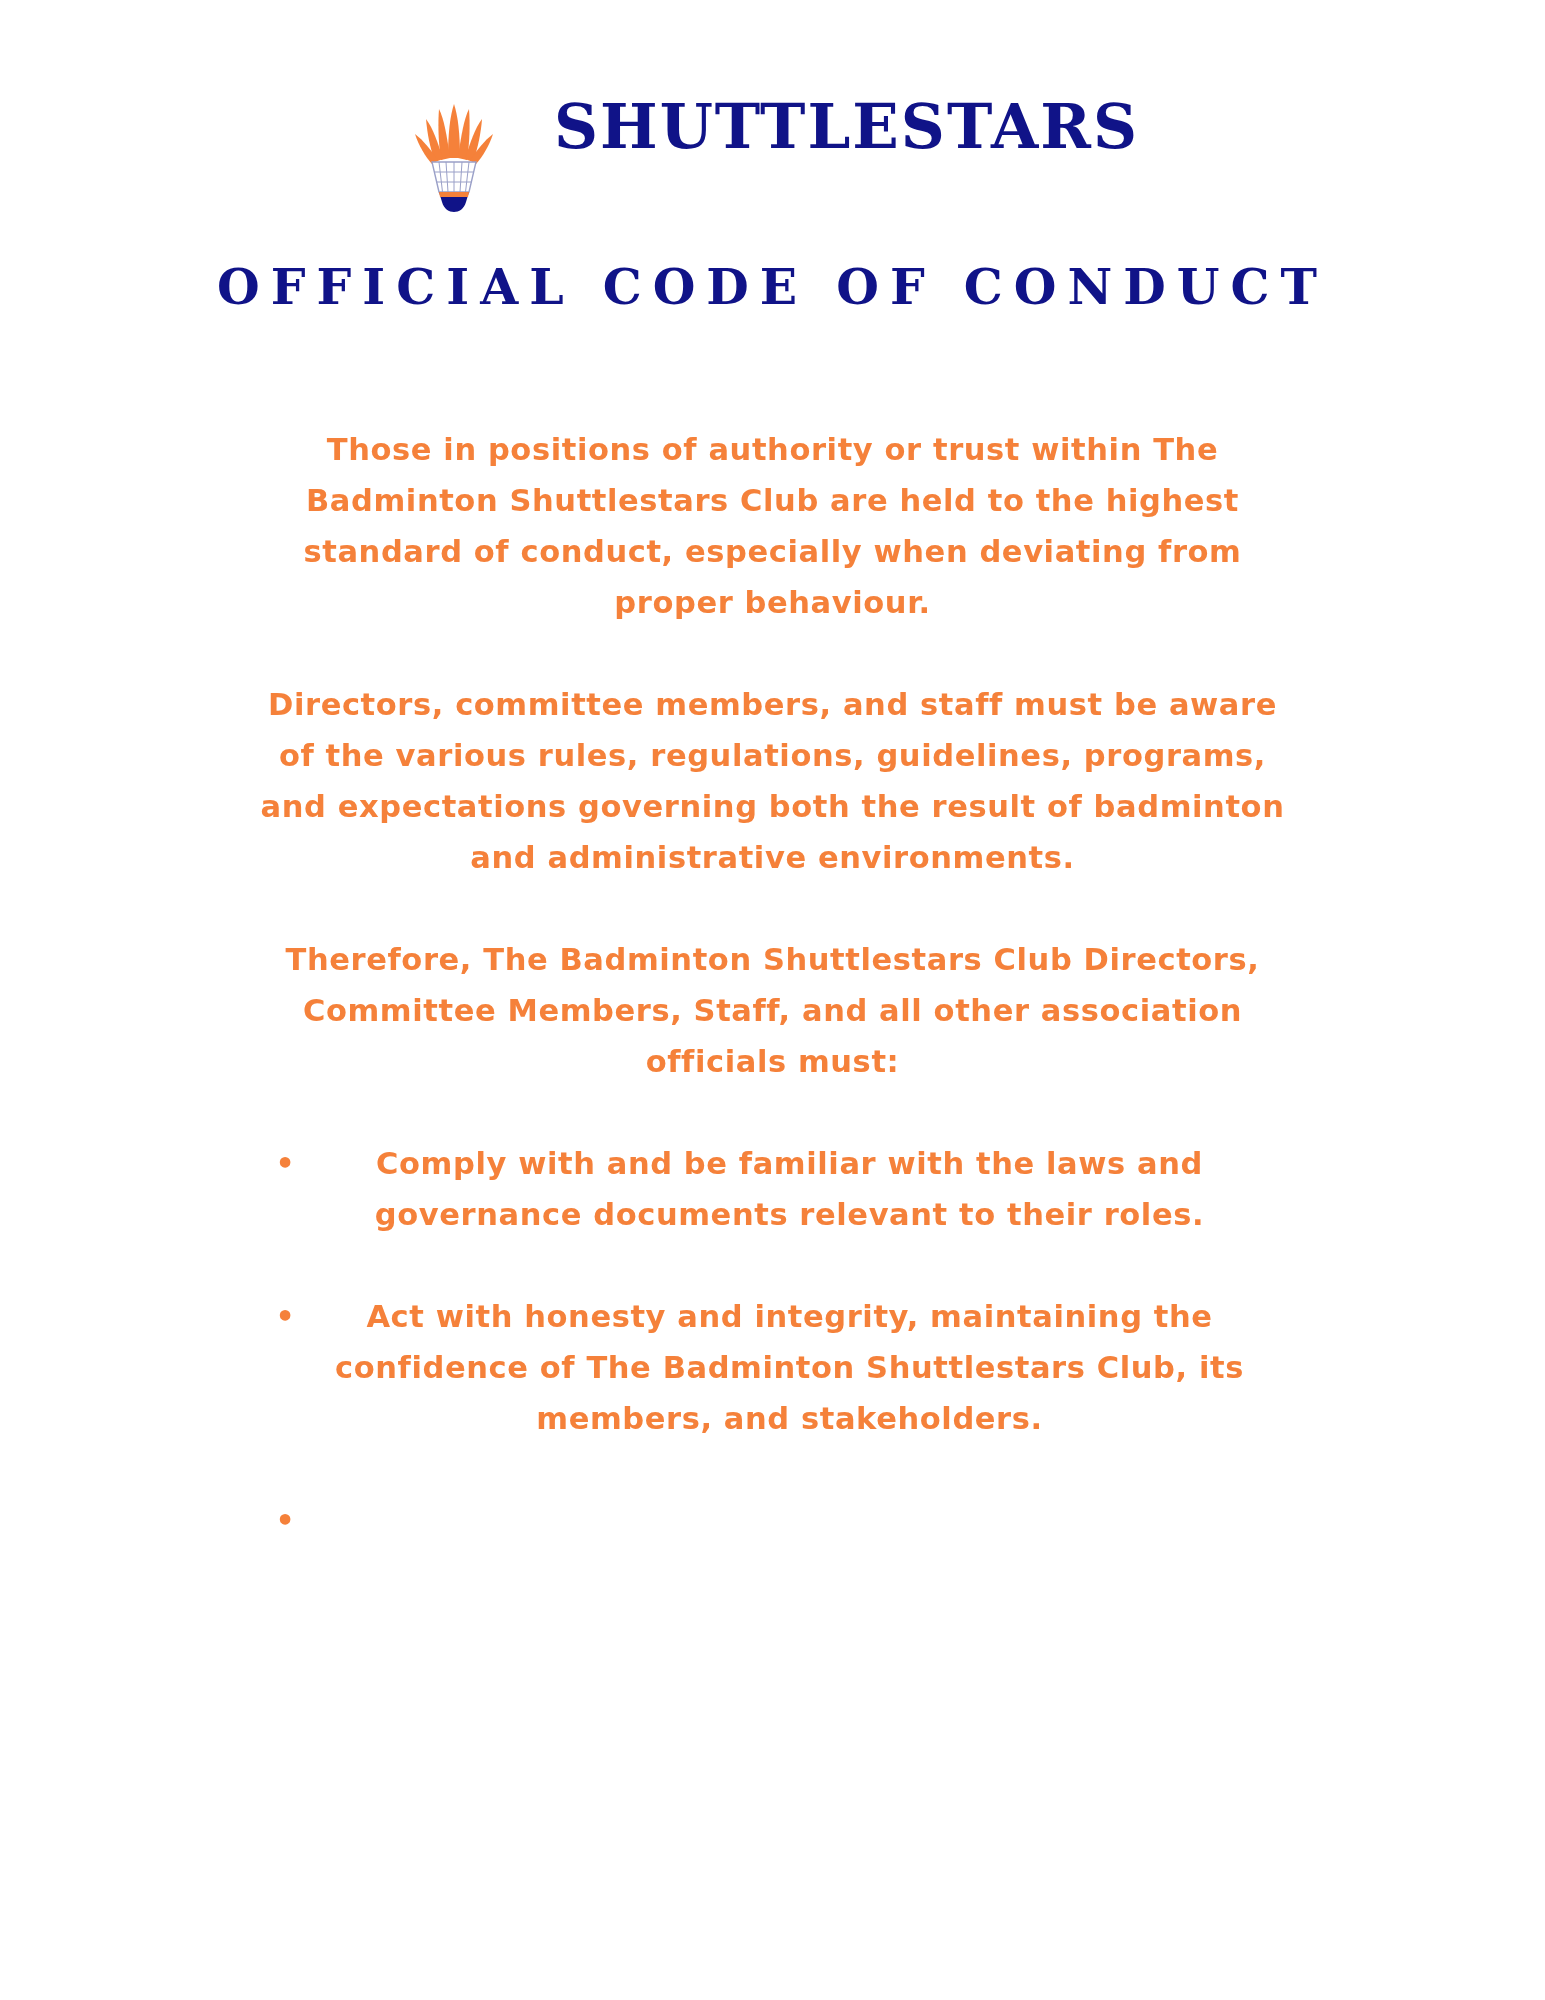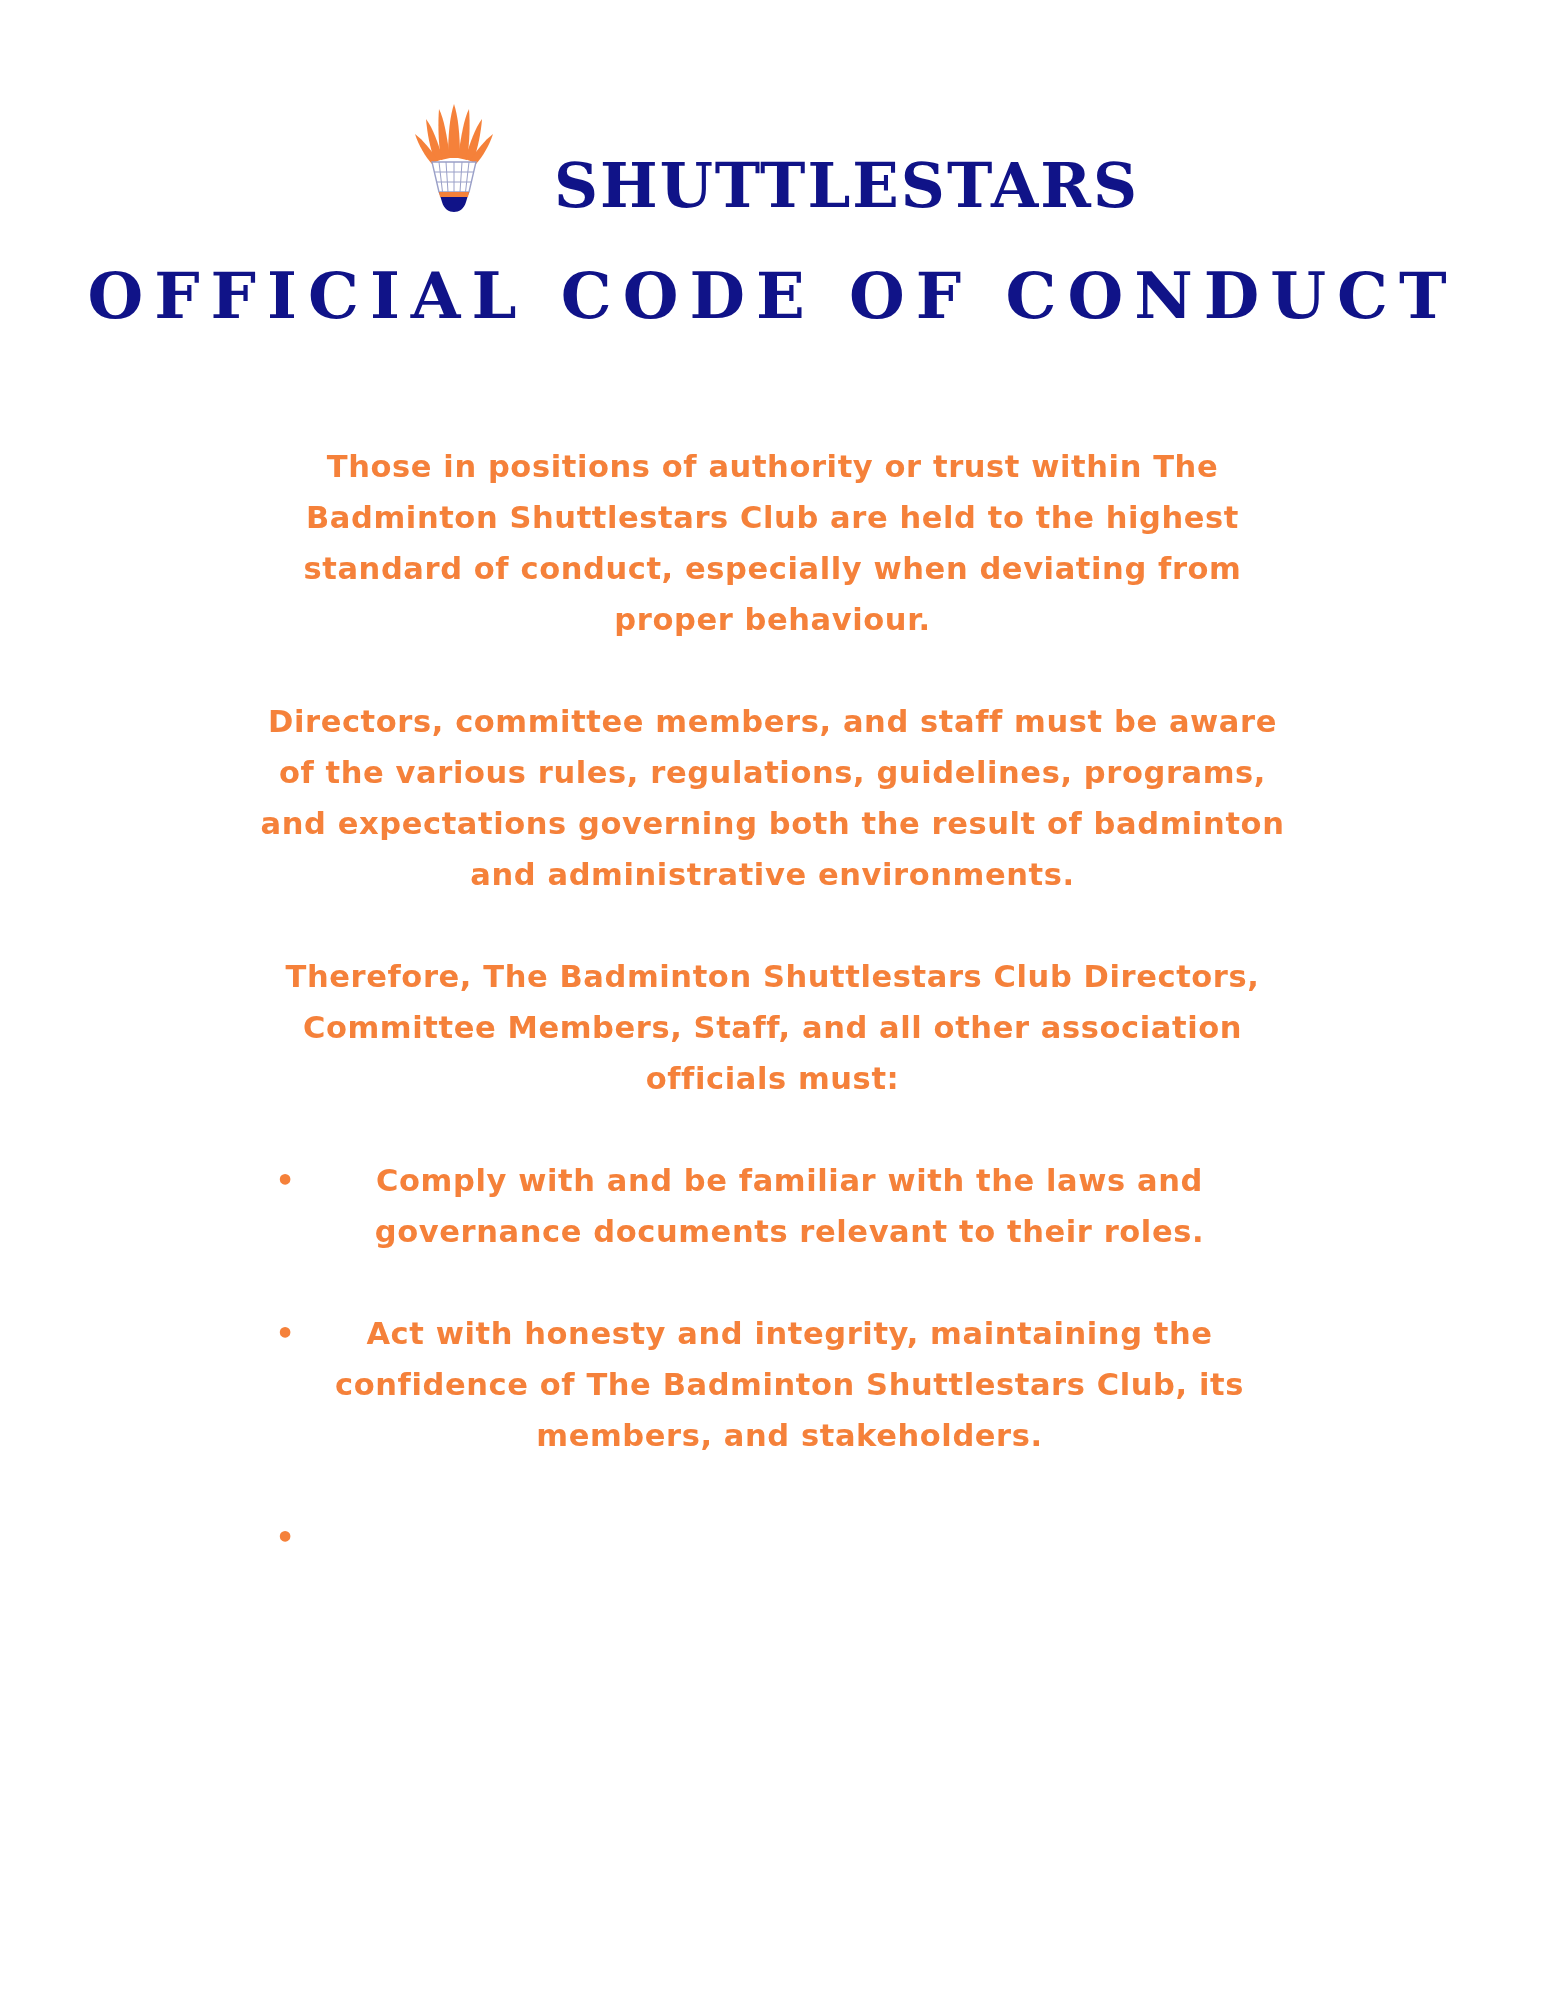"SHUTTLESTARS" .brand-row { align-items: flex-end -> flex-start }
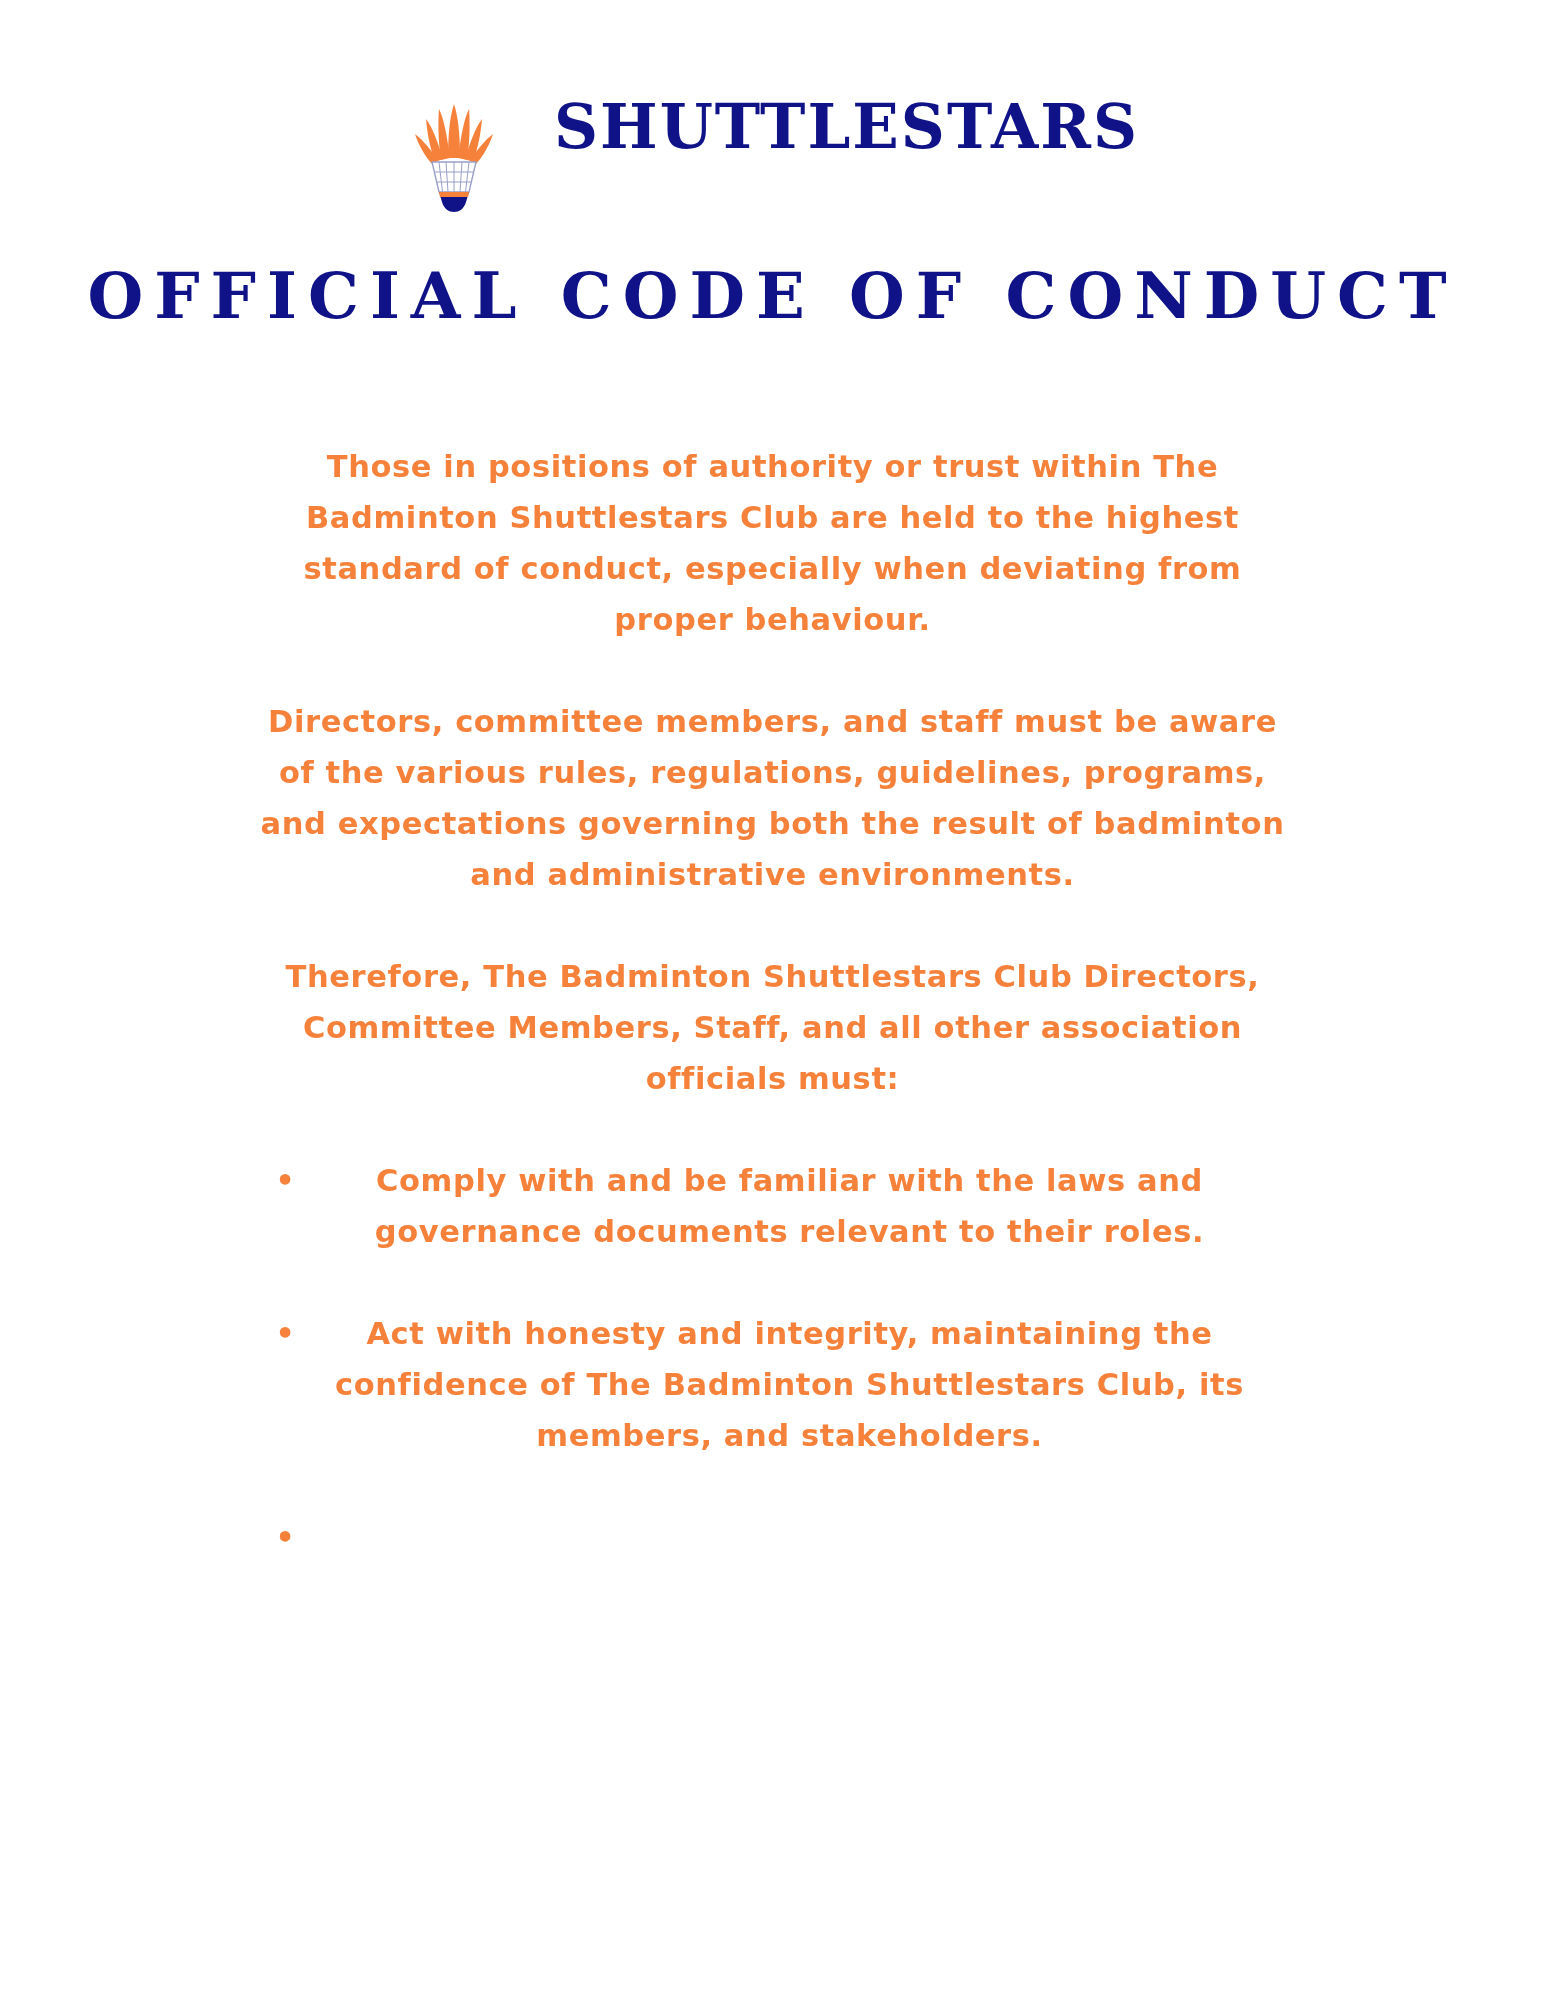"OFFICIAL CODE OF CONDUCT" .doc-title { font-size: 64px -> 49px }
